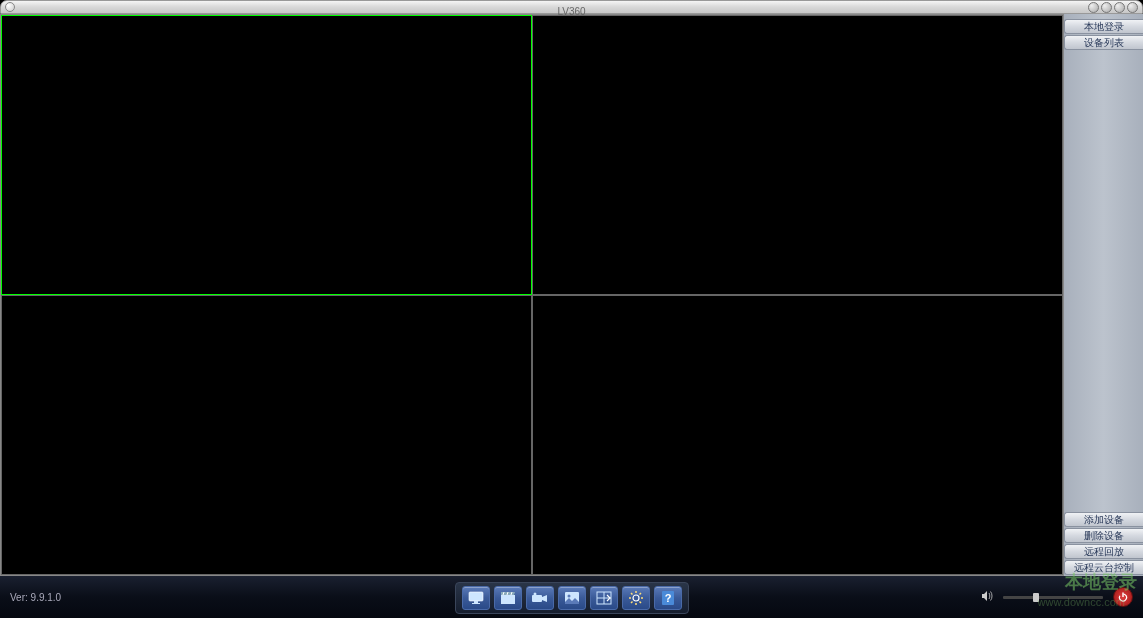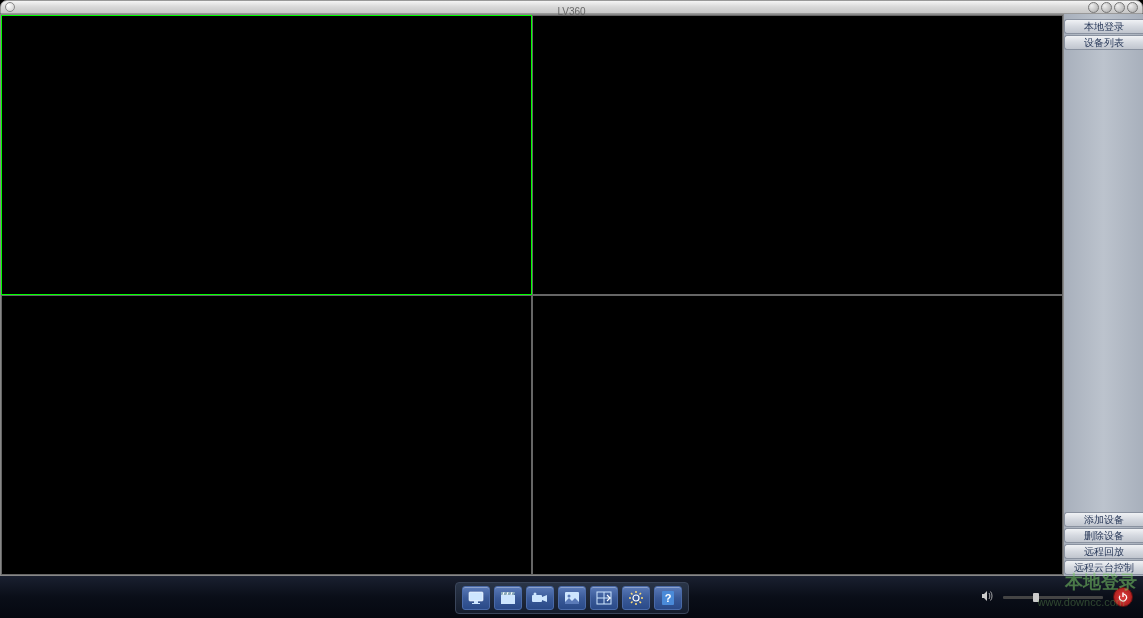"Ver: 9.9.1.0" div.bottom-left-curve { html: none -> <div> <span>Ver: 9.9.1.0</span> </div> }
